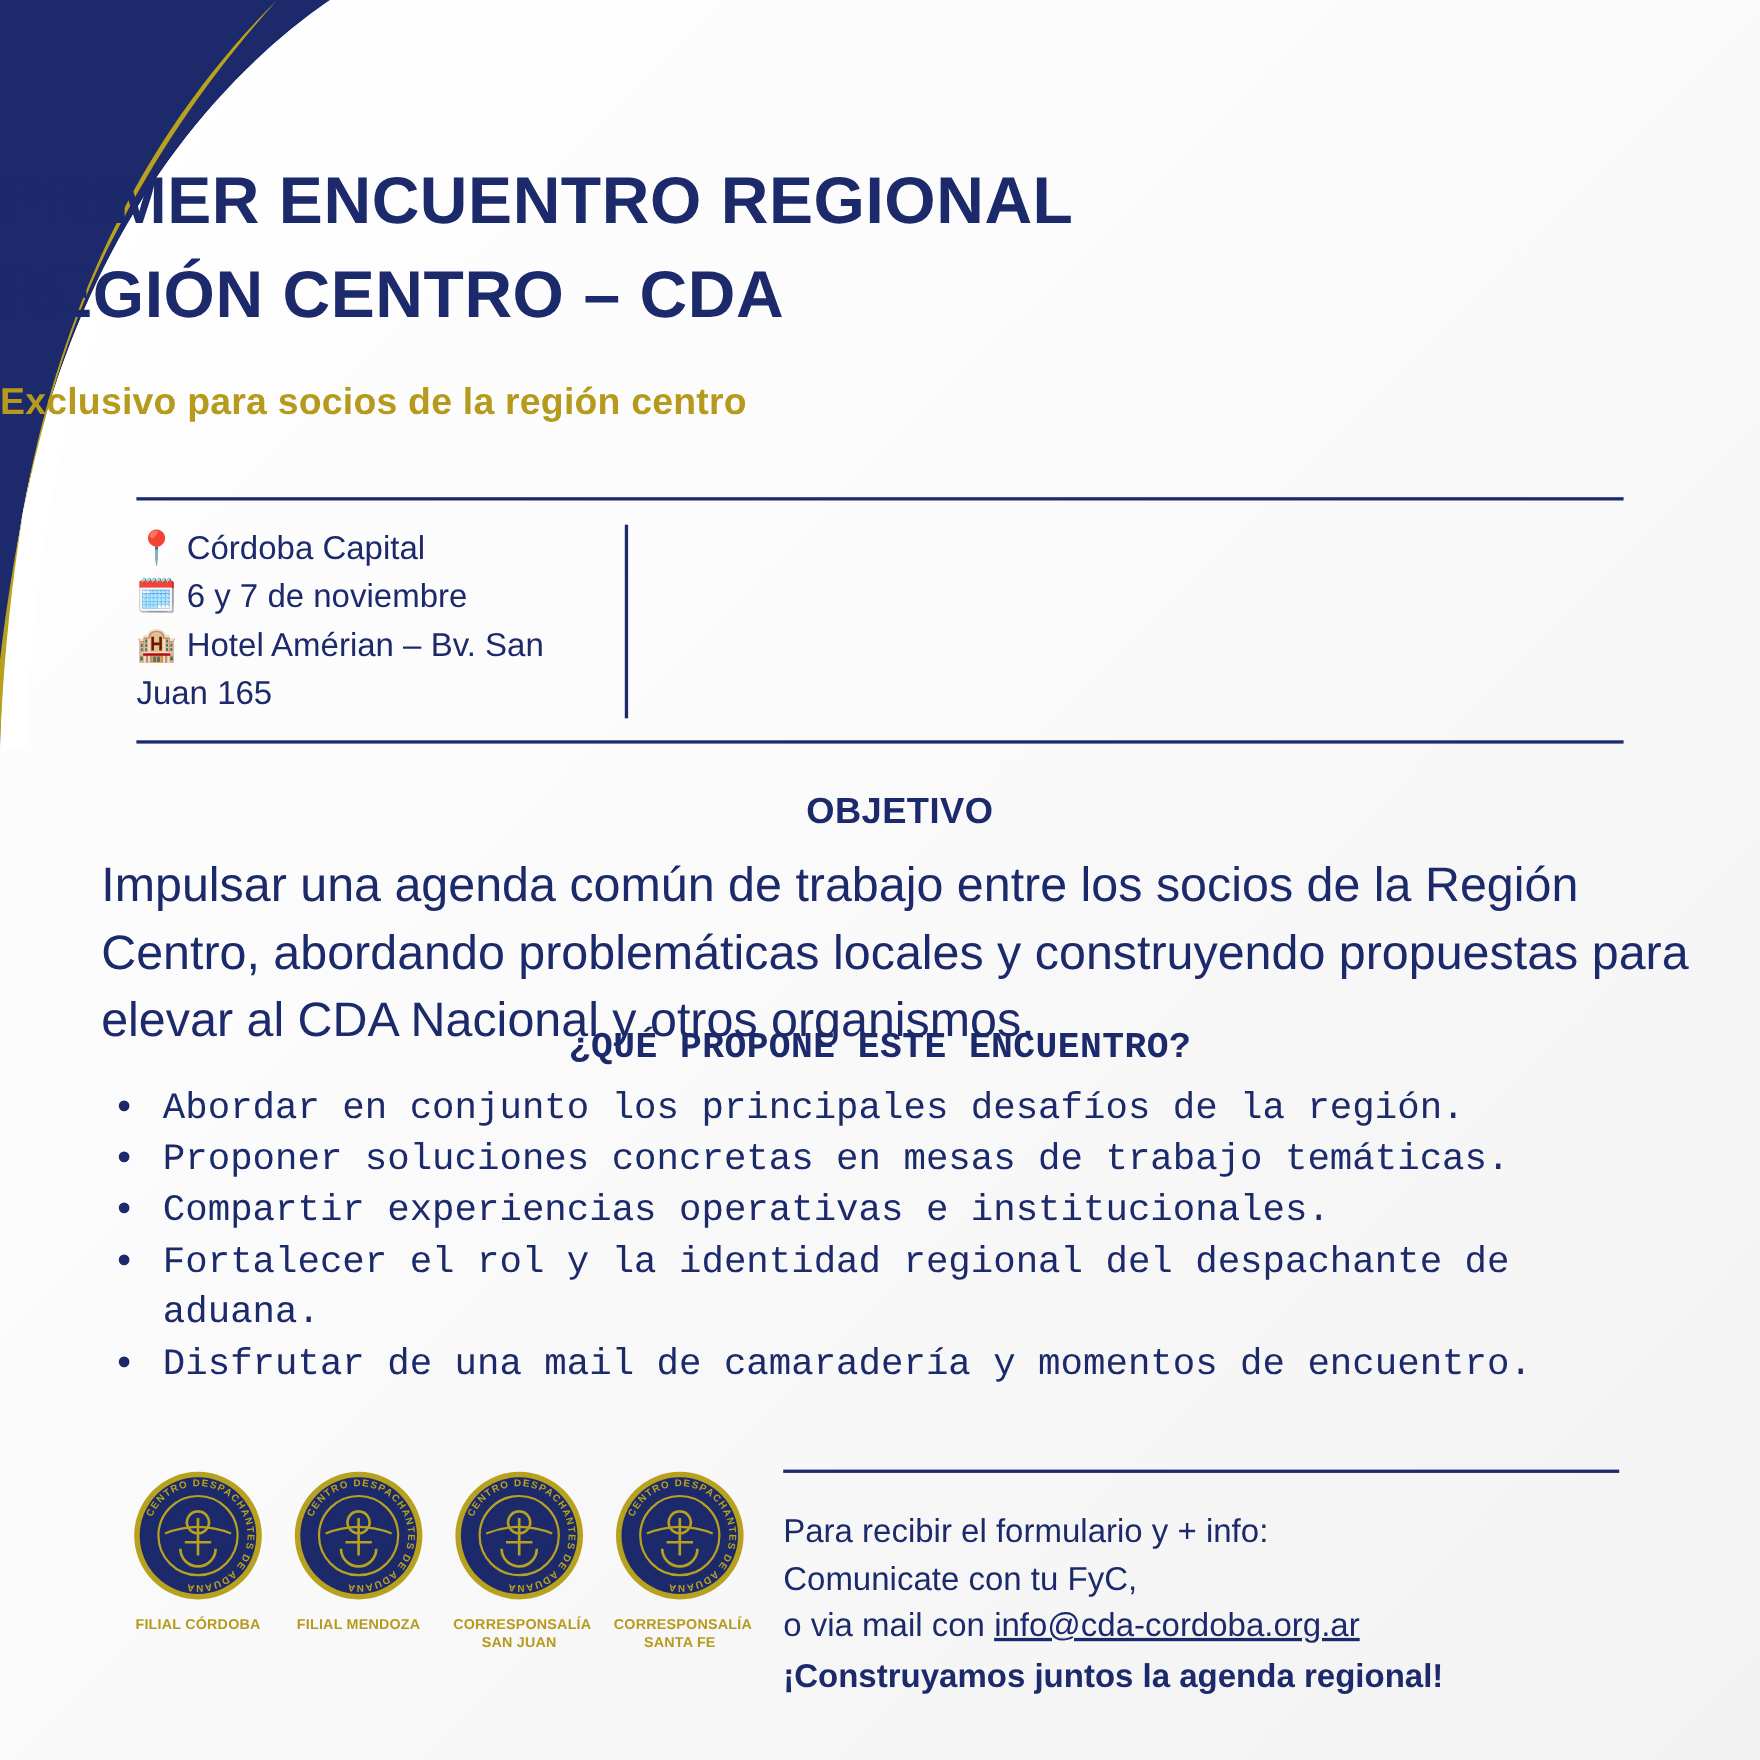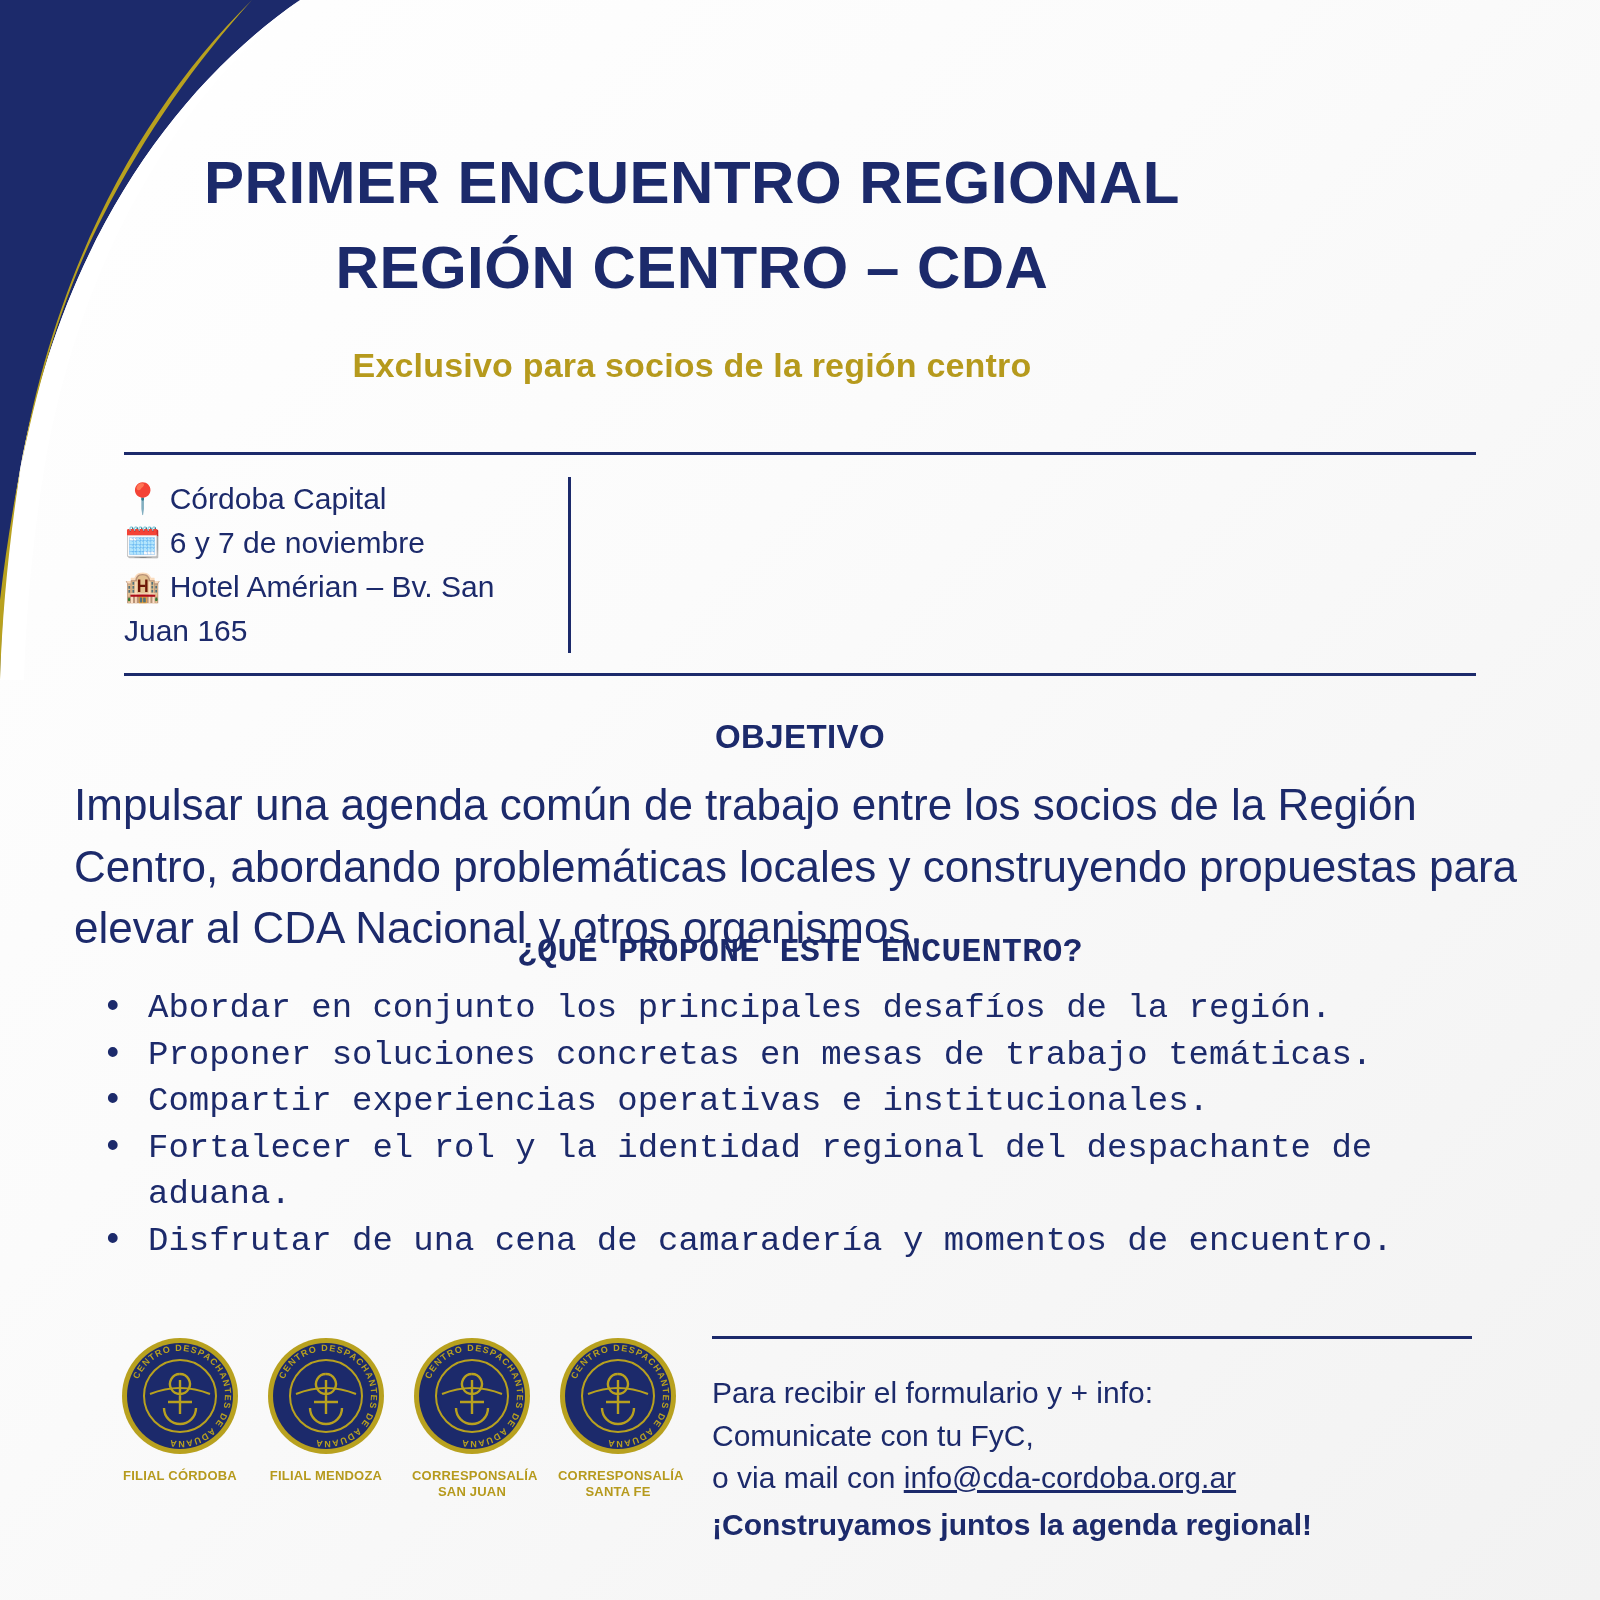"PRIMER ENCUENTRO REGIONAL" .header { text-align: center -> none }
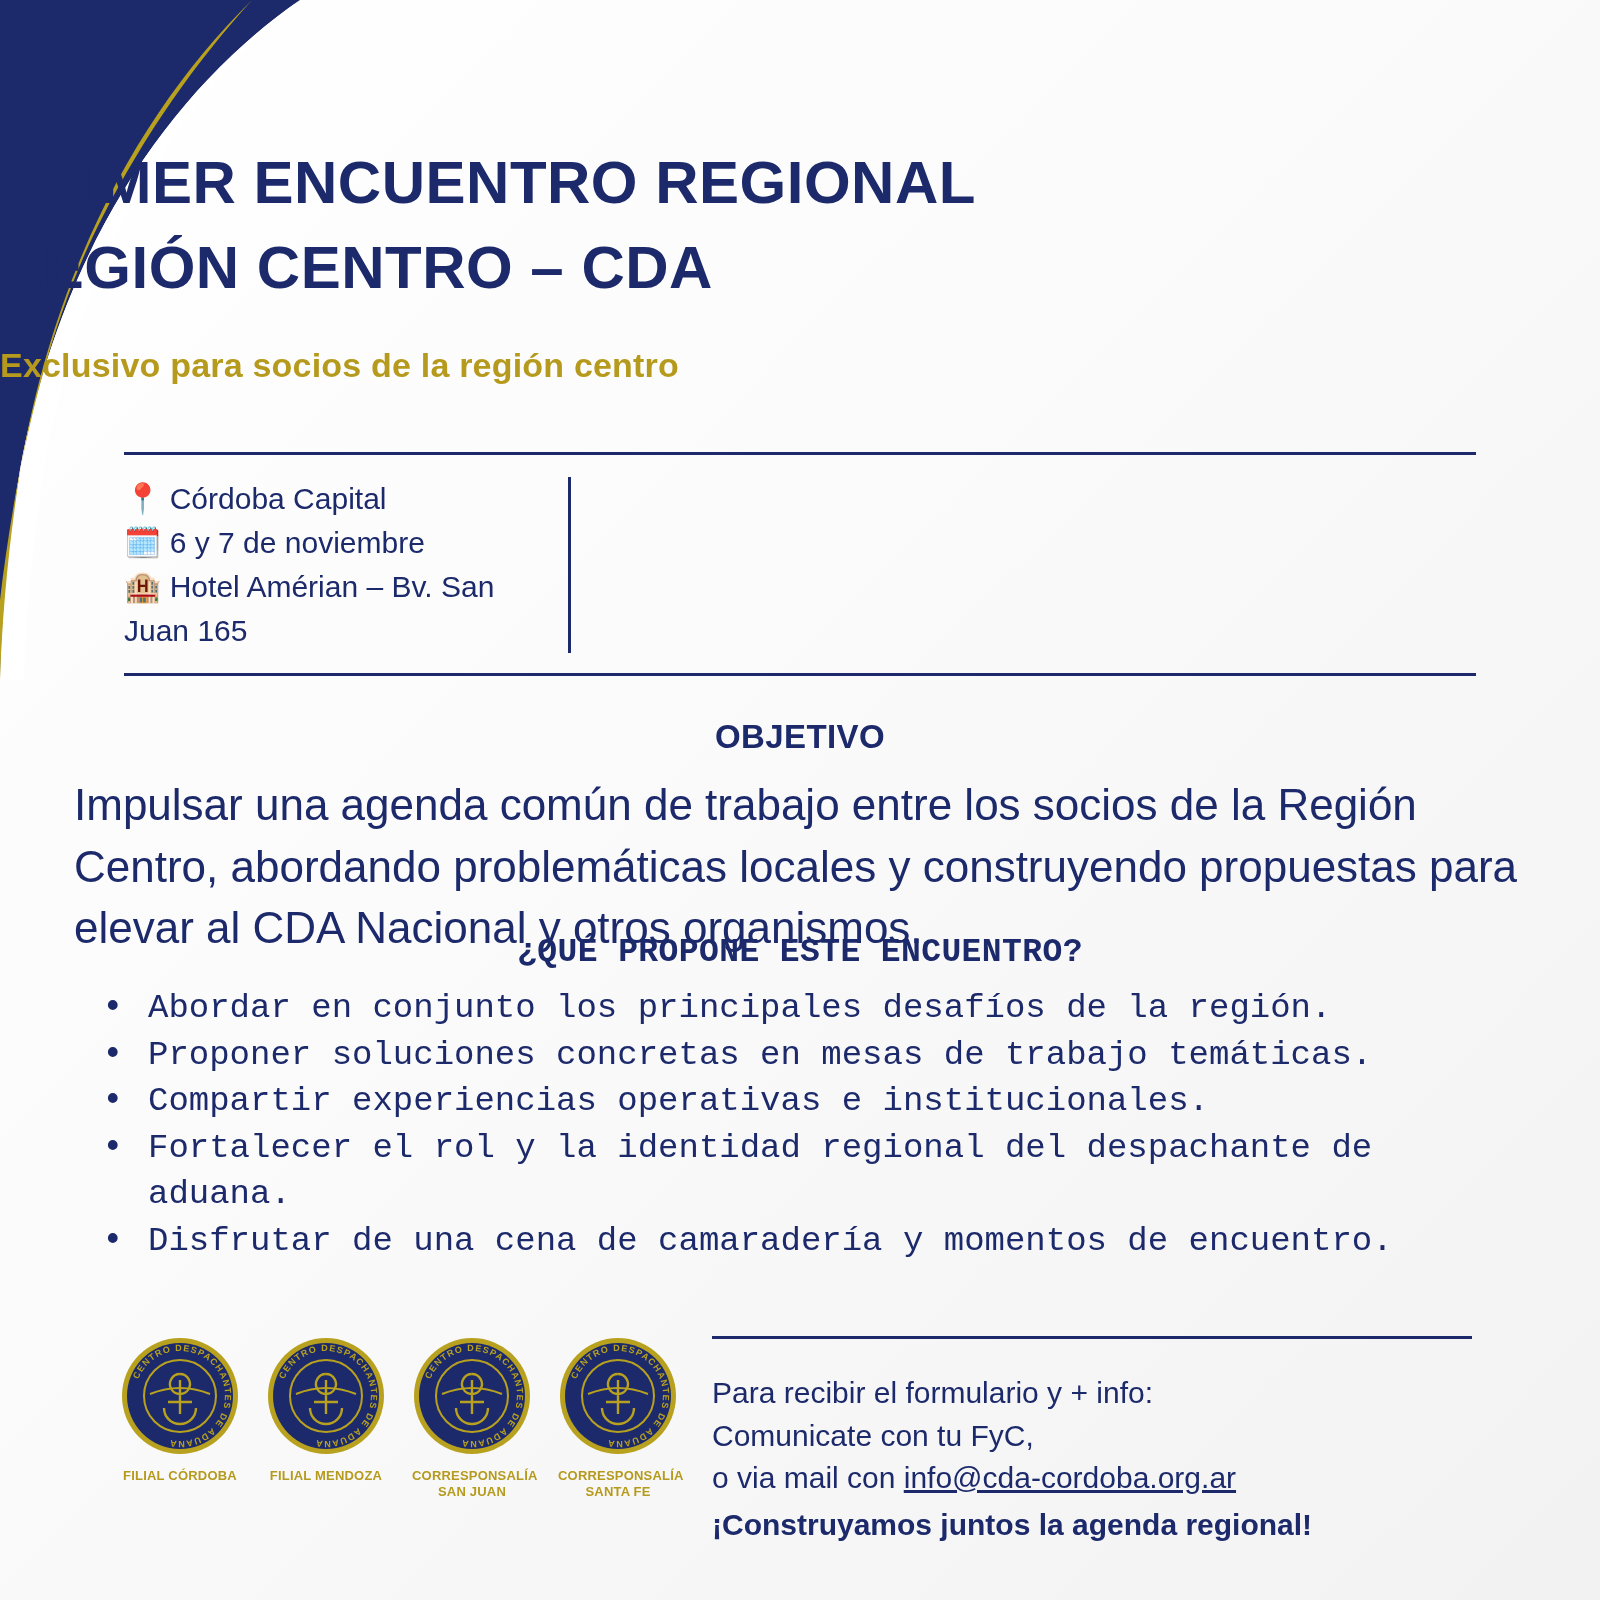"OBJETIVO" .objective { left: 74px -> 92px }
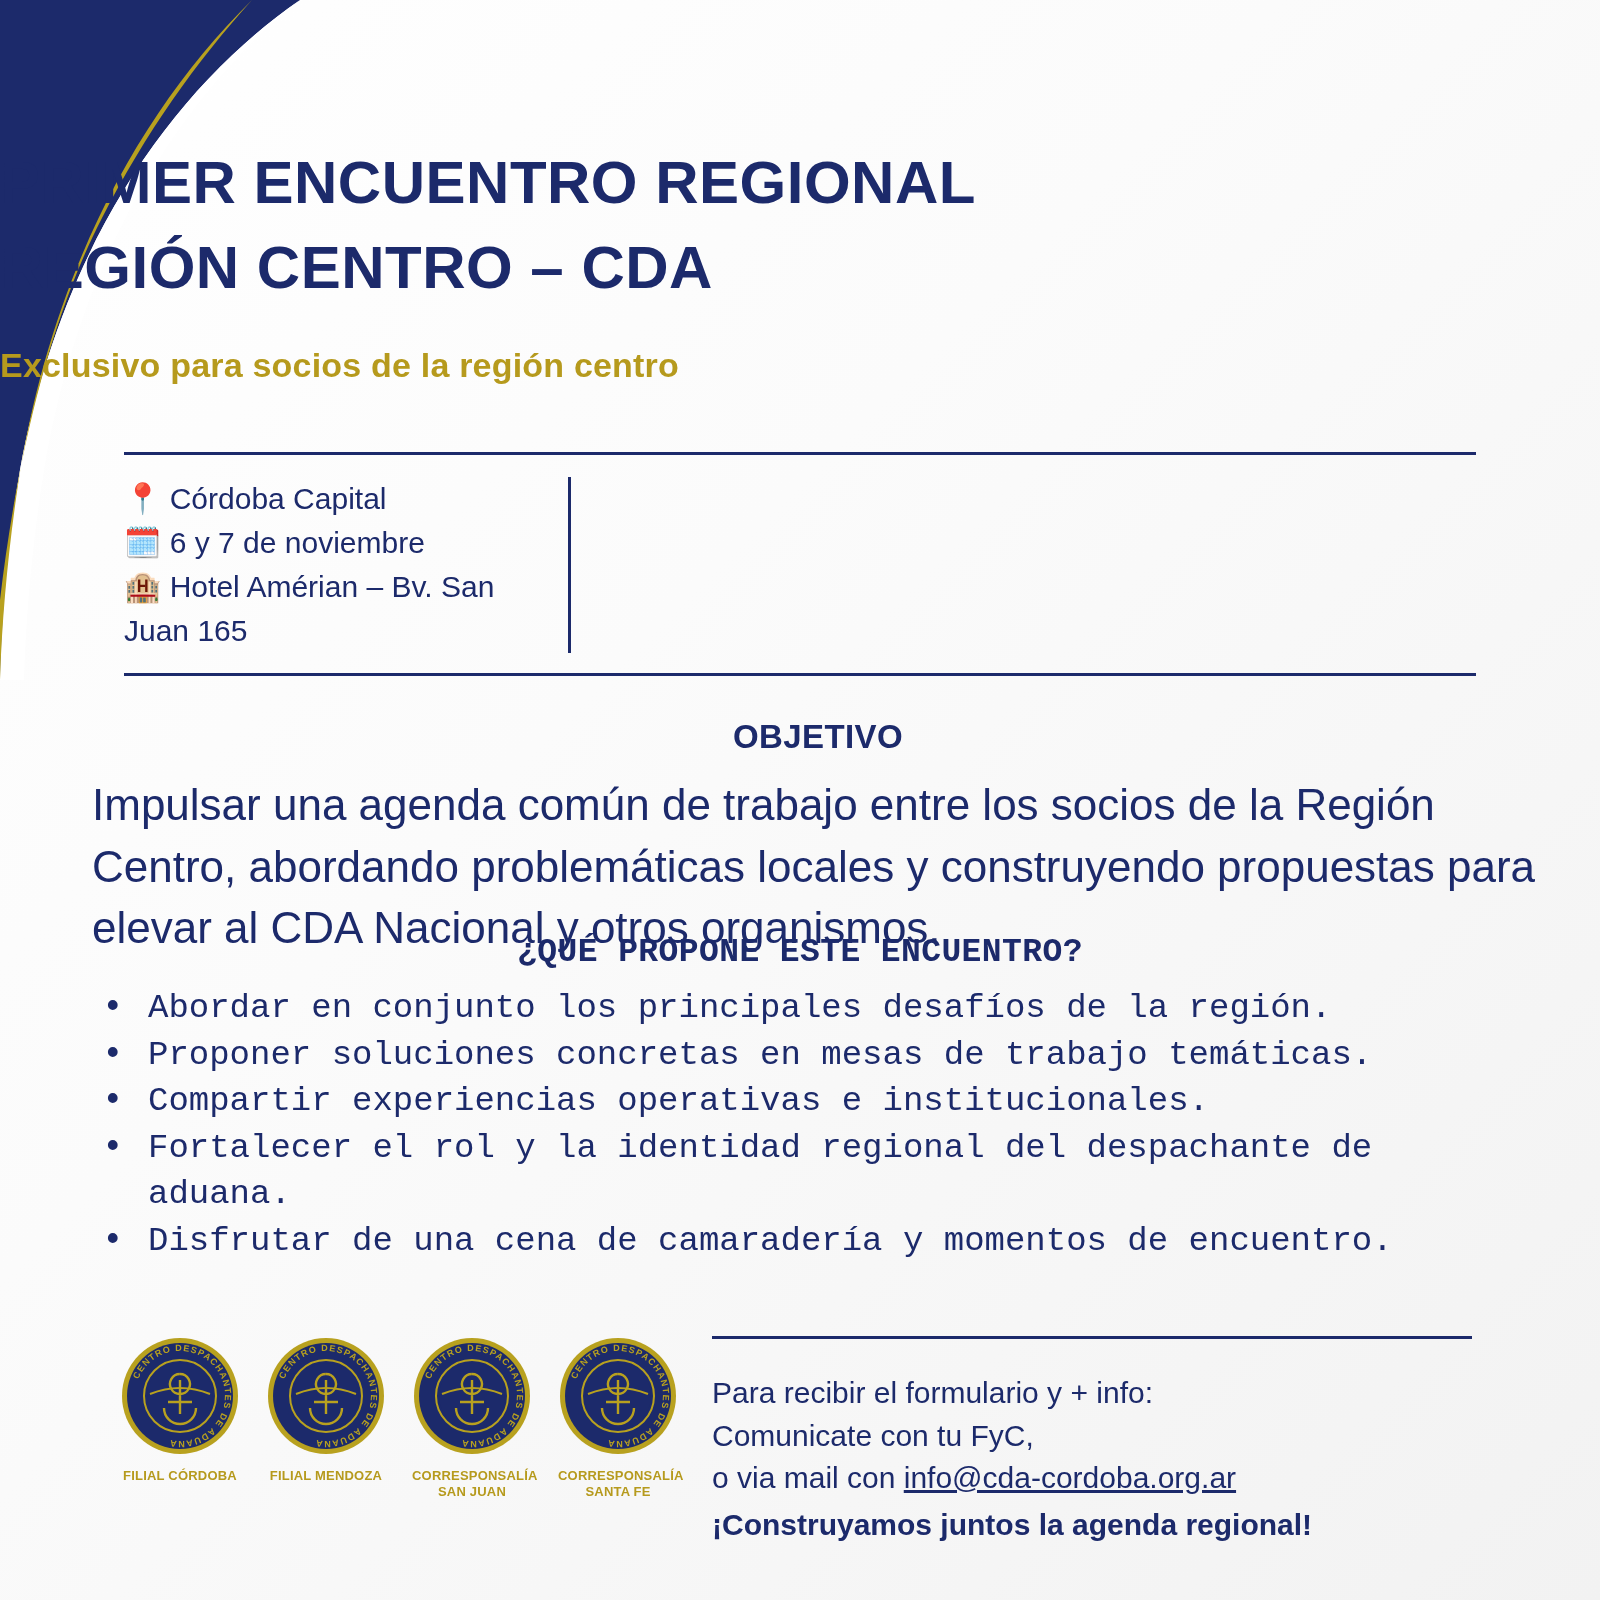"Disfrutar de una cena de" li { text: cena -> mail }
